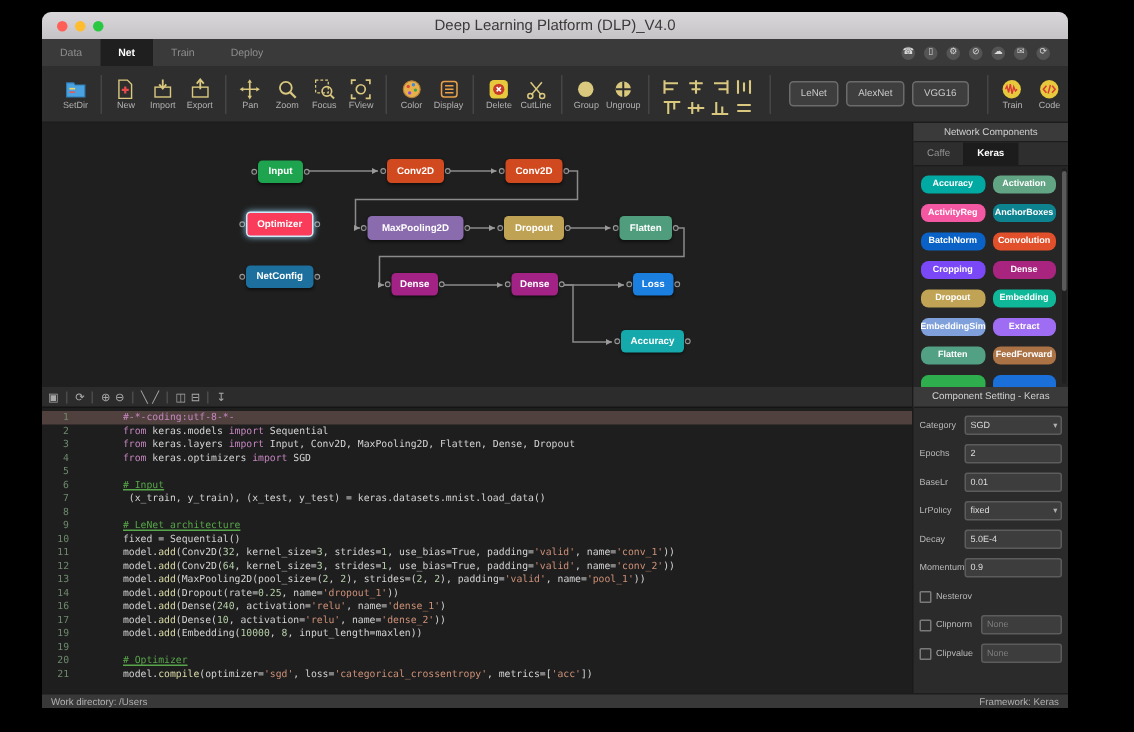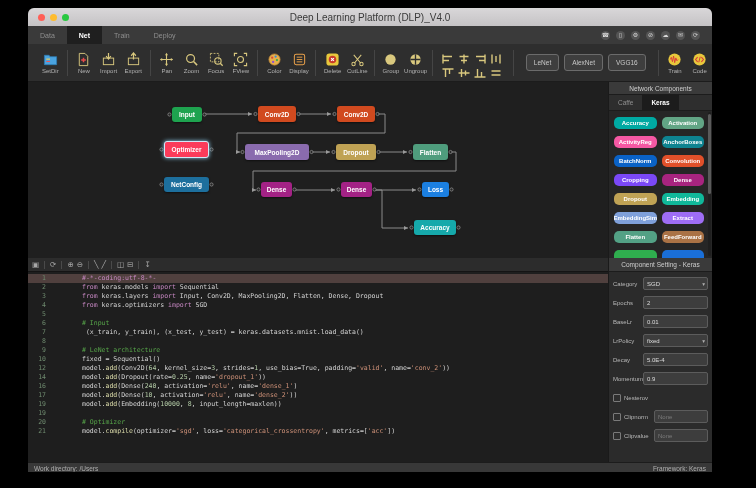"# Input" .cmt { text-decoration: none -> underline }
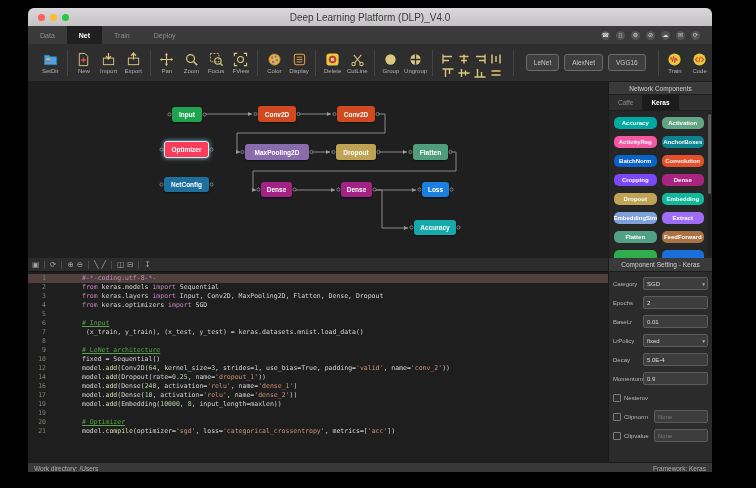"11" div.cl { html: none -> <div><span>11</span><span>model.<span>add</span>(Conv2D(<span>32</span>, kernel_size=<span>3</span>, strides=<span>1</span>, use_bias=True, padding=<span>'valid'</span>, name=<span>'conv_1'</span>))</span></div> }
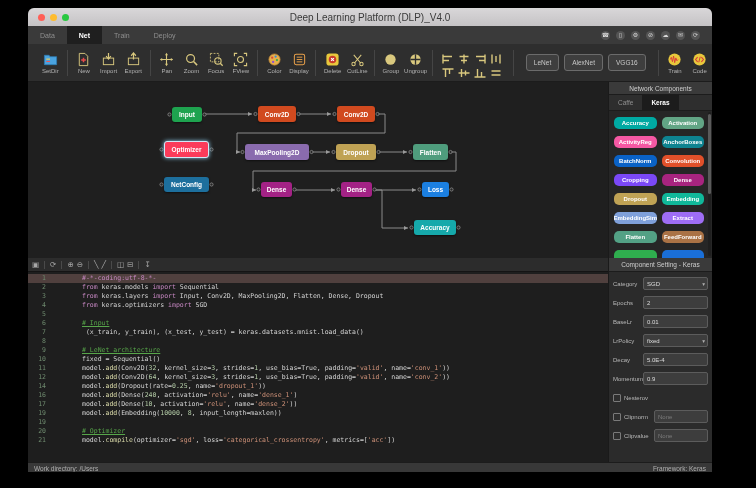"13" div.cl { html: none -> <div><span>13</span><span>model.<span>add</span>(MaxPooling2D(pool_size=(<span>2</span>, <span>2</span>), strides=(<span>2</span>, <span>2</span>), padding=<span>'valid'</span>, name=<span>'pool_1'</span>))</span></div> }
